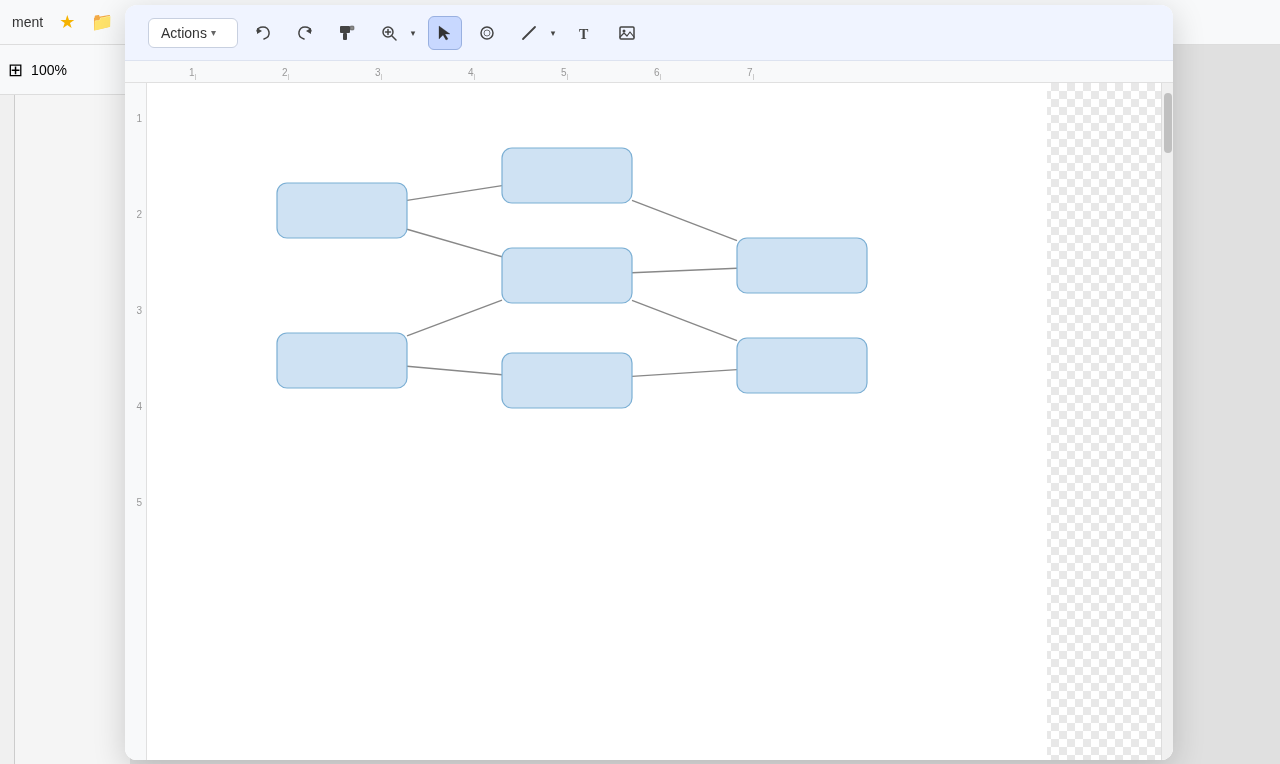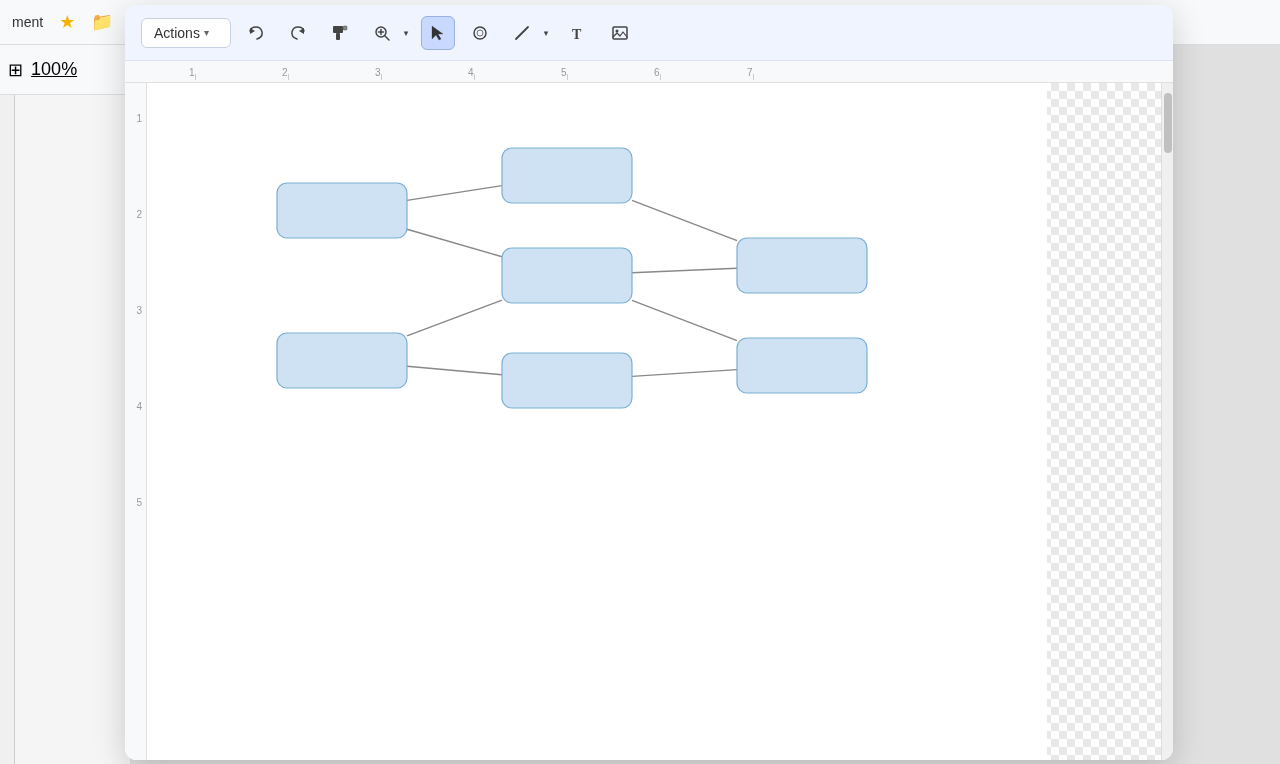"Actions" .toolbar { padding: 0 16px -> 0 23px }
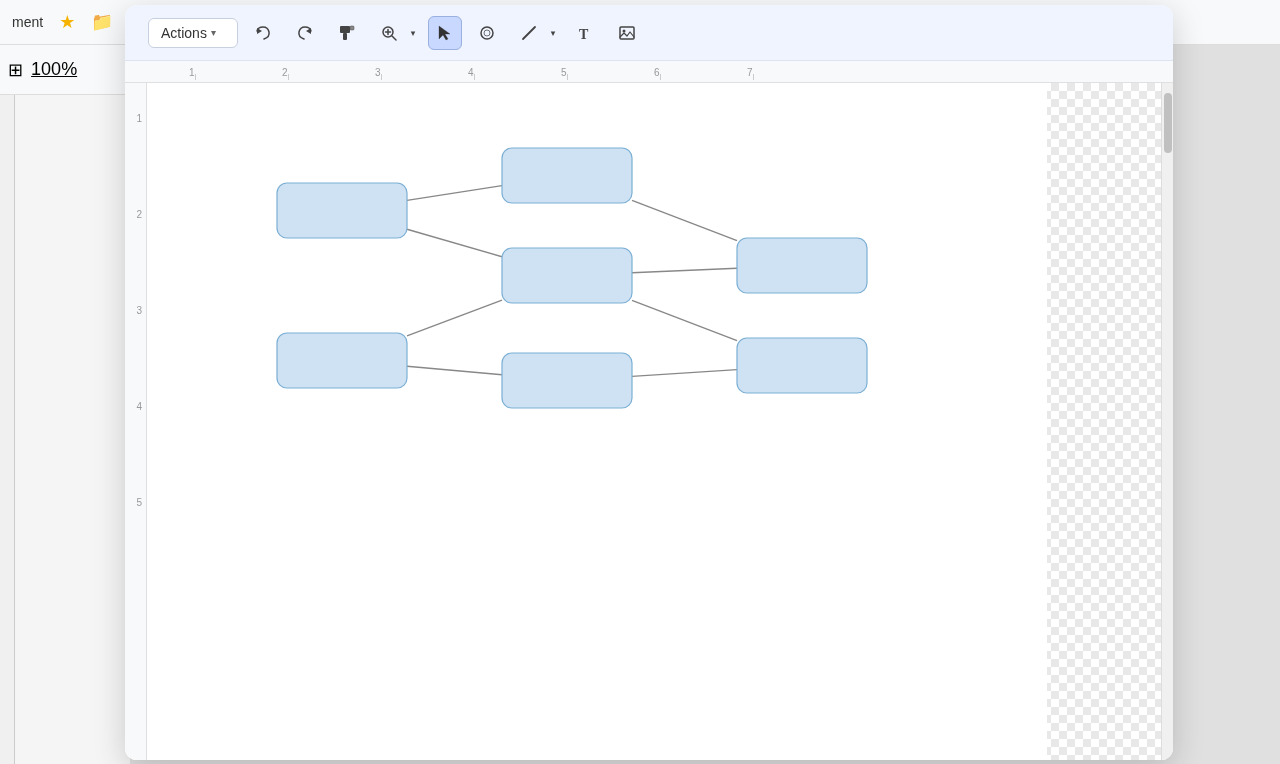"100%" span { font-size: 18px -> 14px; text-decoration: underline -> none }
